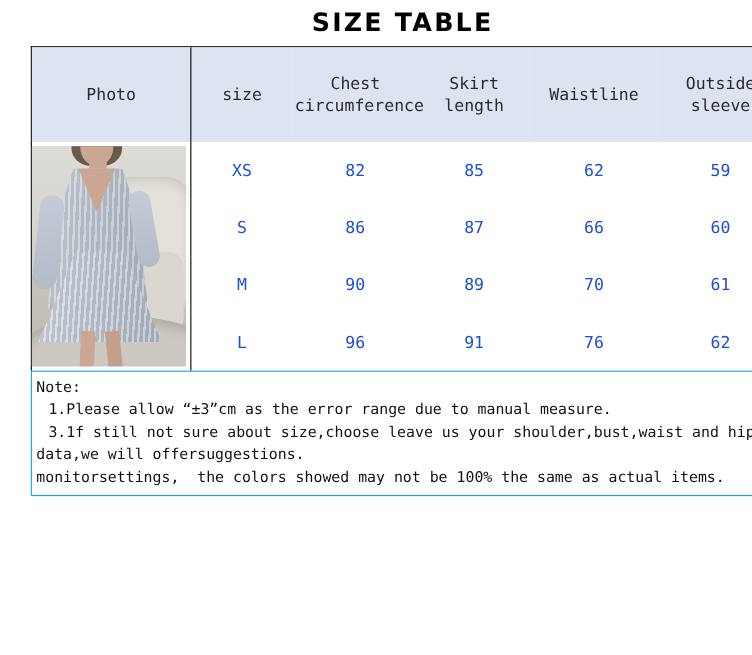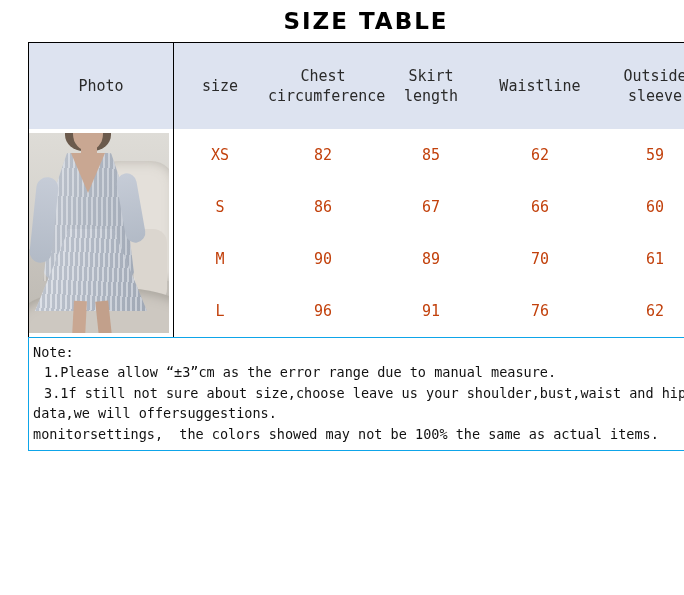"XS" table.size tbody td { color: #c2410c -> #1d4ed8 }
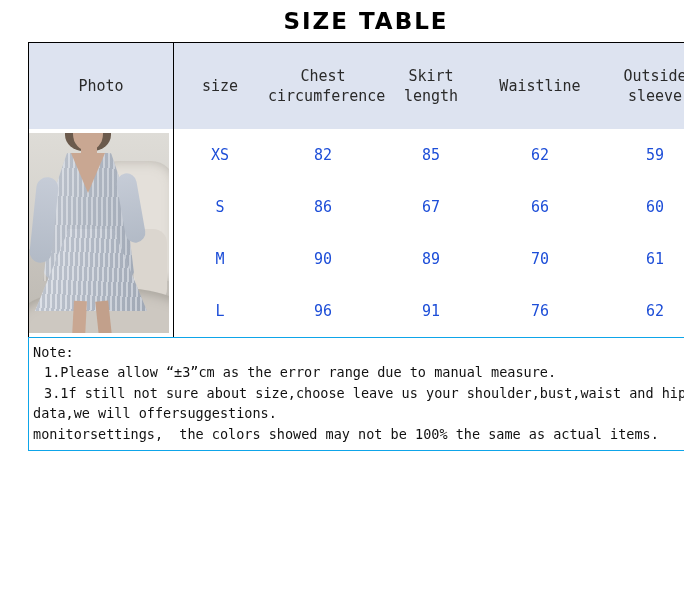"67" td { text: 67 -> 87 }
